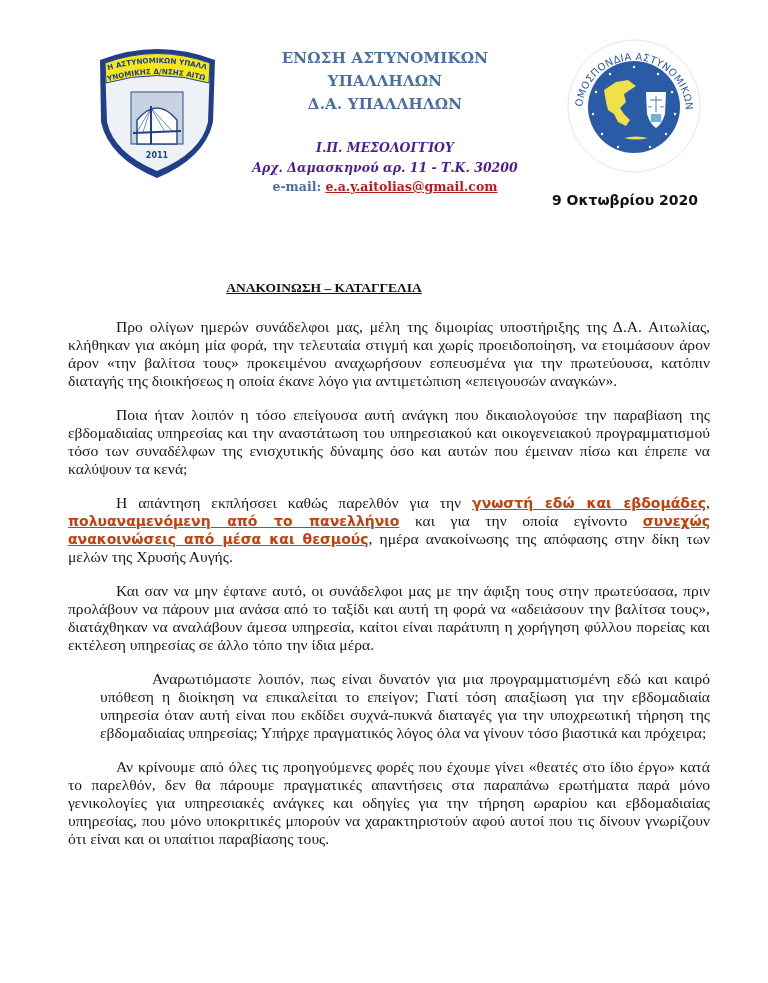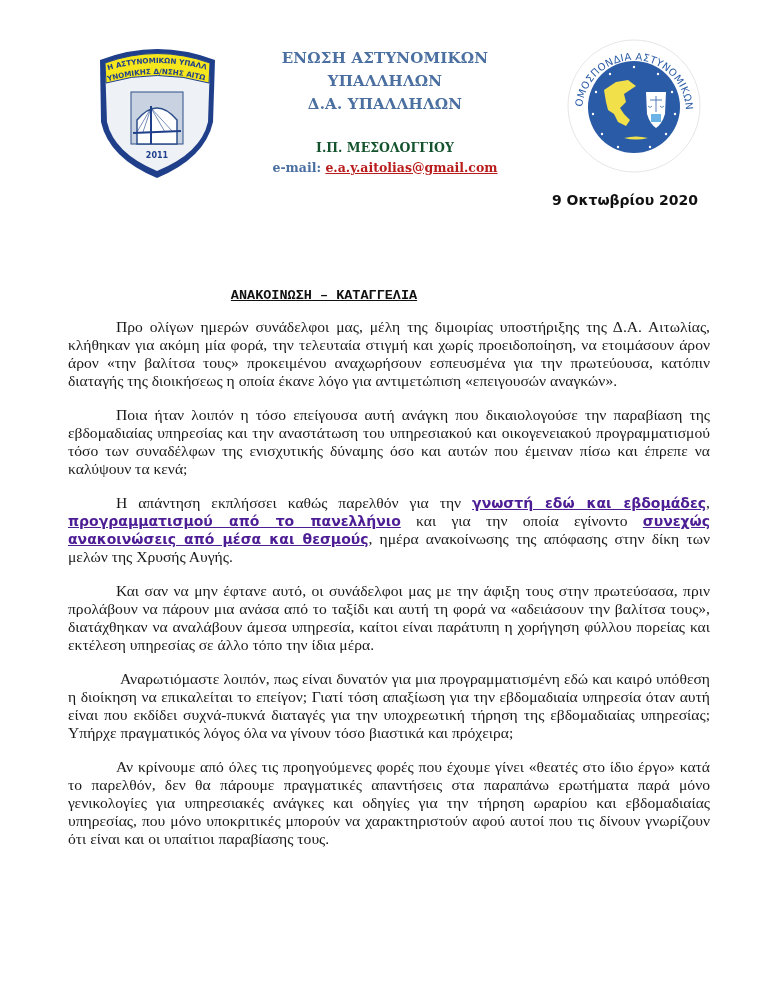"Ι.Π. ΜΕΣΟΛΟΓΓΙΟΥ" .green { color: #14532d -> #4c1d95; font-style: none -> italic }
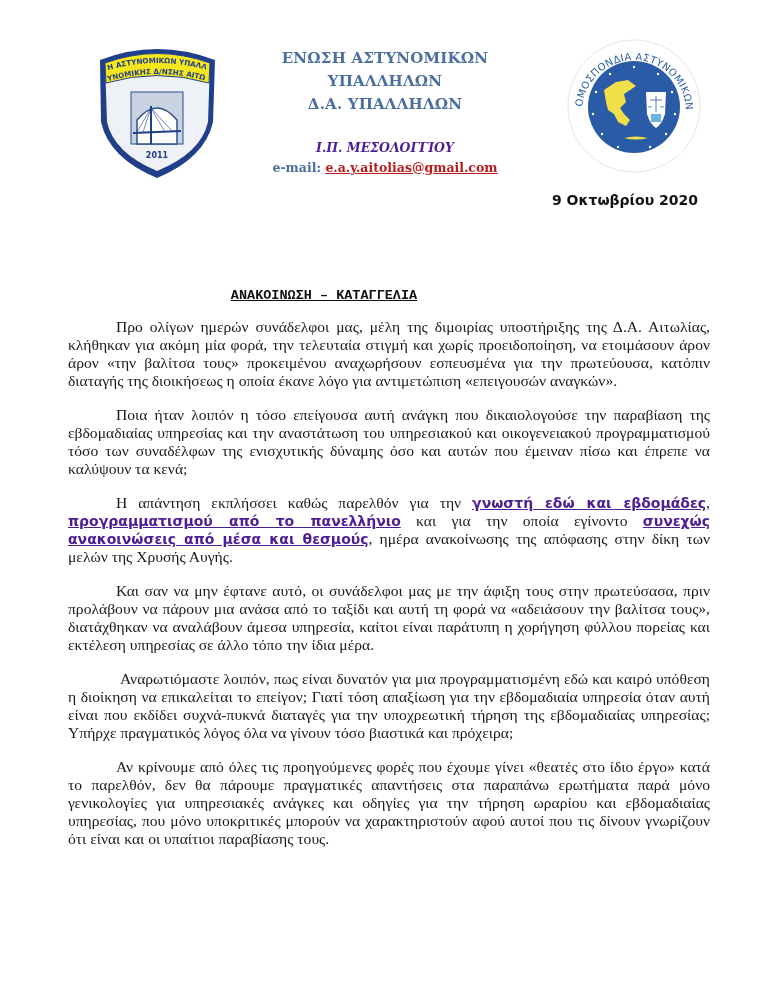"Αρχ. Δαμασκηνού αρ. 11 -" div.green { html: none -> <div>Αρχ. Δαμασκηνού αρ. 11 - Τ.Κ. 30200</div> }
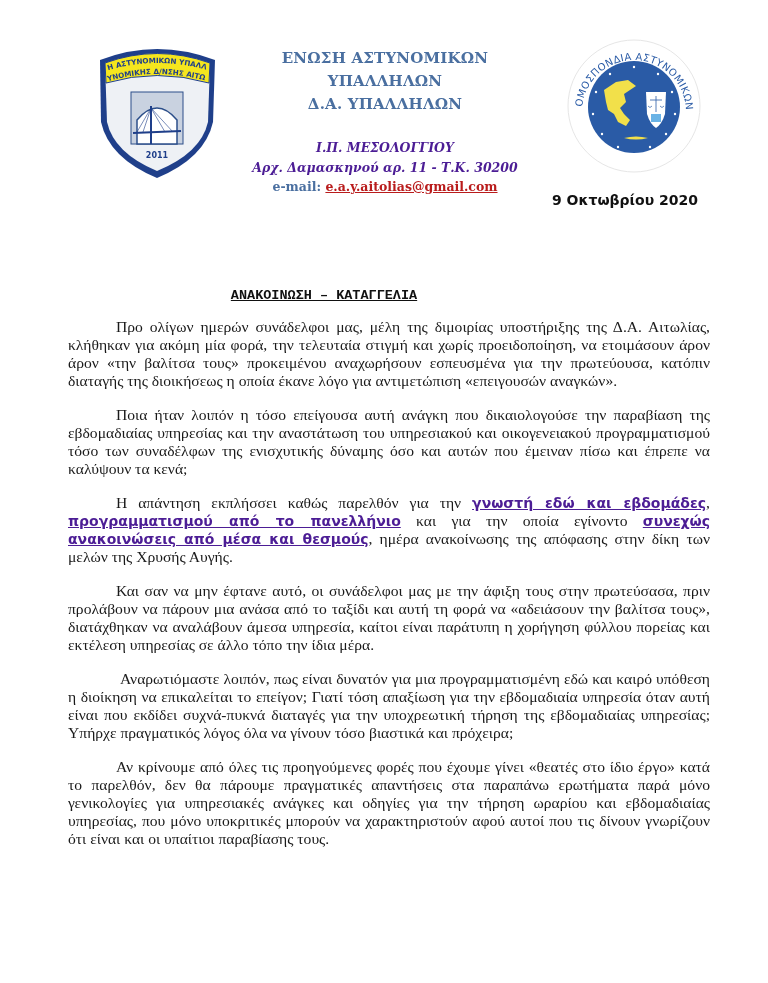"ΑΝΑΚΟΙΝΩΣΗ – ΚΑΤΑΓΓΕΛΙΑ" .title { font-family: Liberation Mono, monospace -> Liberation Serif, serif; top: 288px -> 280px }
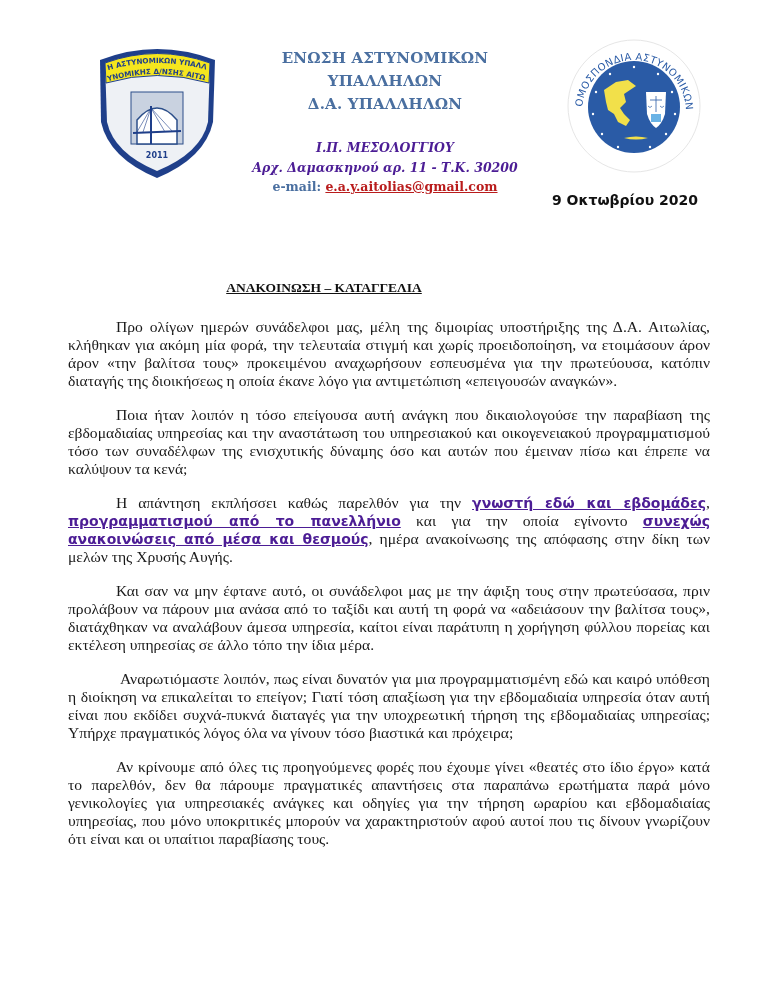"γνωστή εδώ και εβδομάδες" .emph { color: #4c1d95 -> #c2410c }
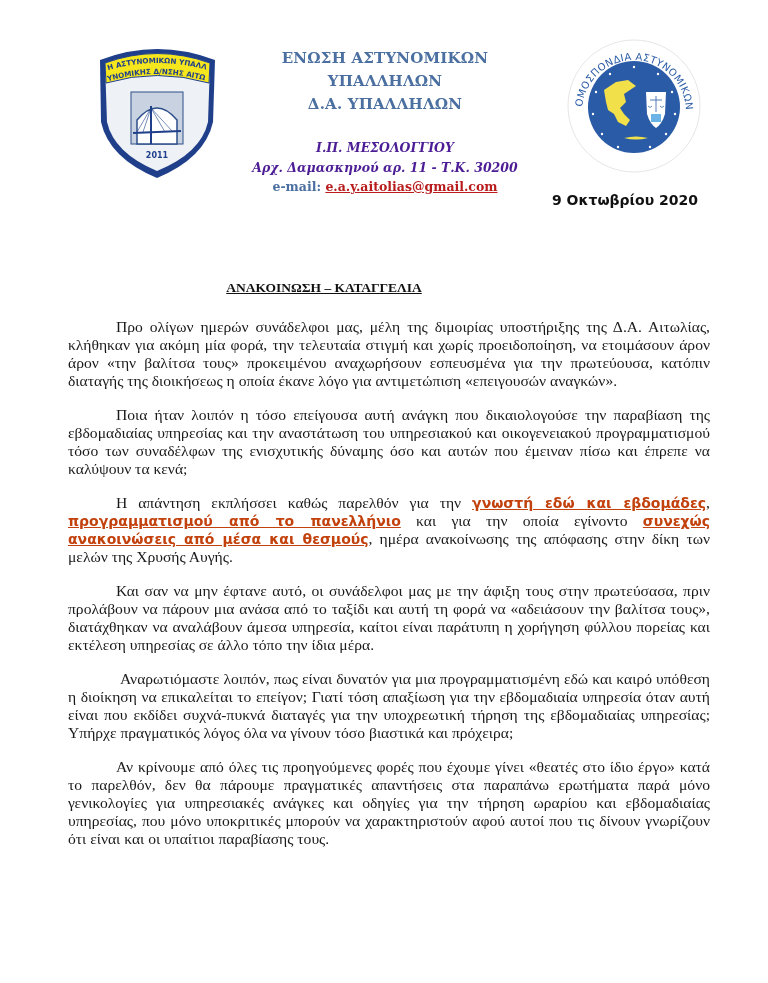"προγραμματισμού από το πανελλήνιο" span.emph { text: προγραμματισμού -> πολυαναμενόμενη }
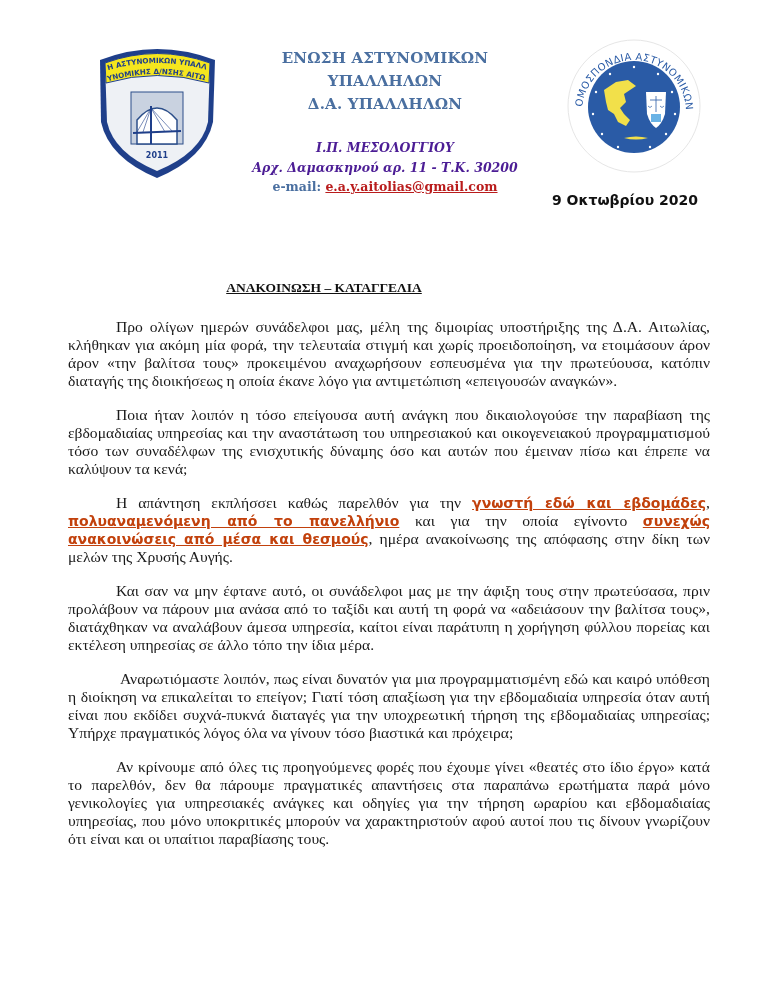"Αναρωτιόμαστε λοιπόν, πως είναι δυνατόν" .body-text p.p5 { margin-left: none -> 32px }
